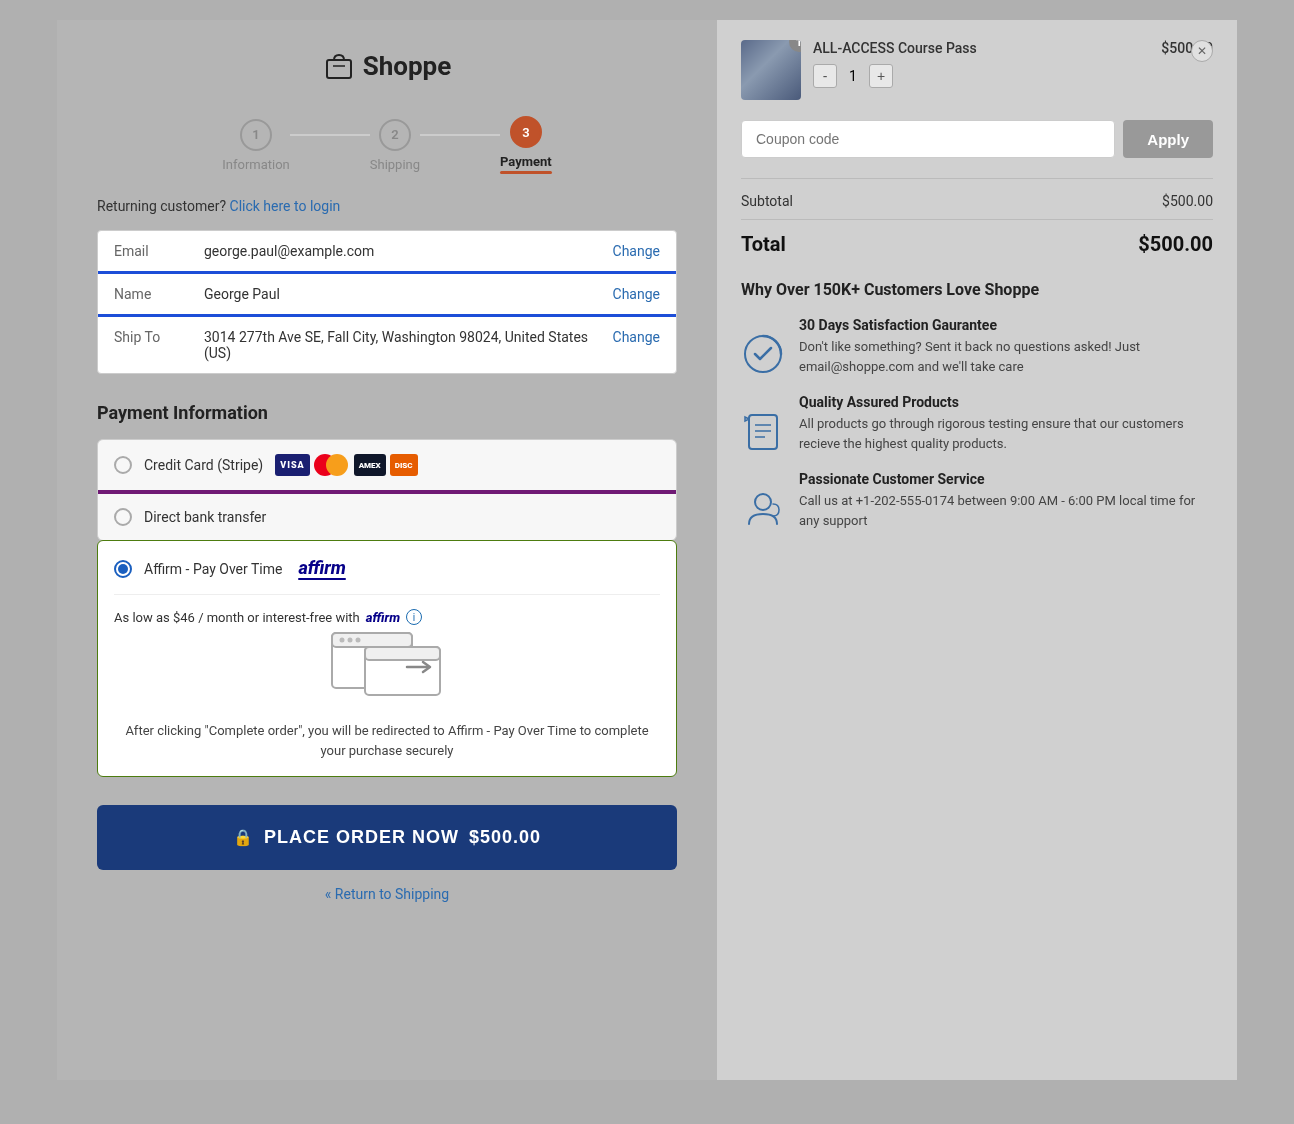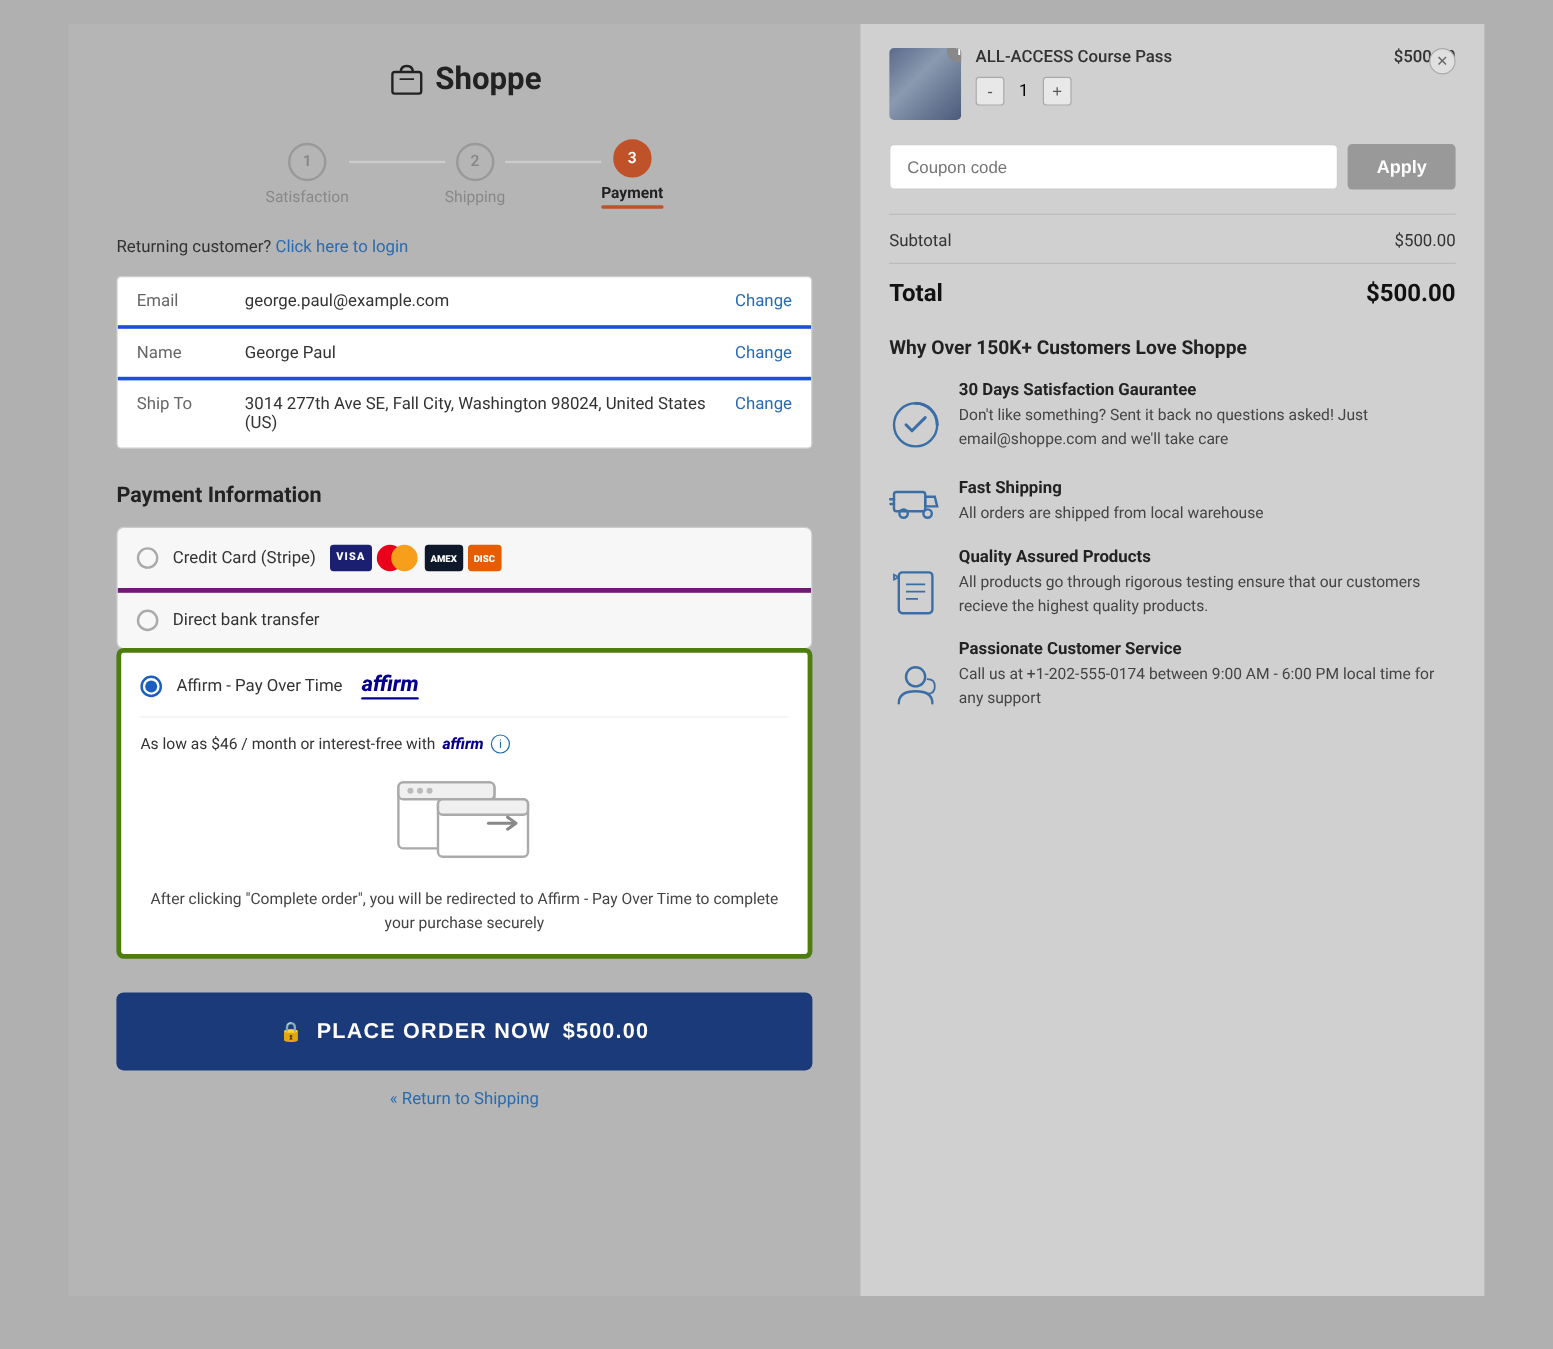"Satisfaction" div.step-label { text: Satisfaction -> Information }
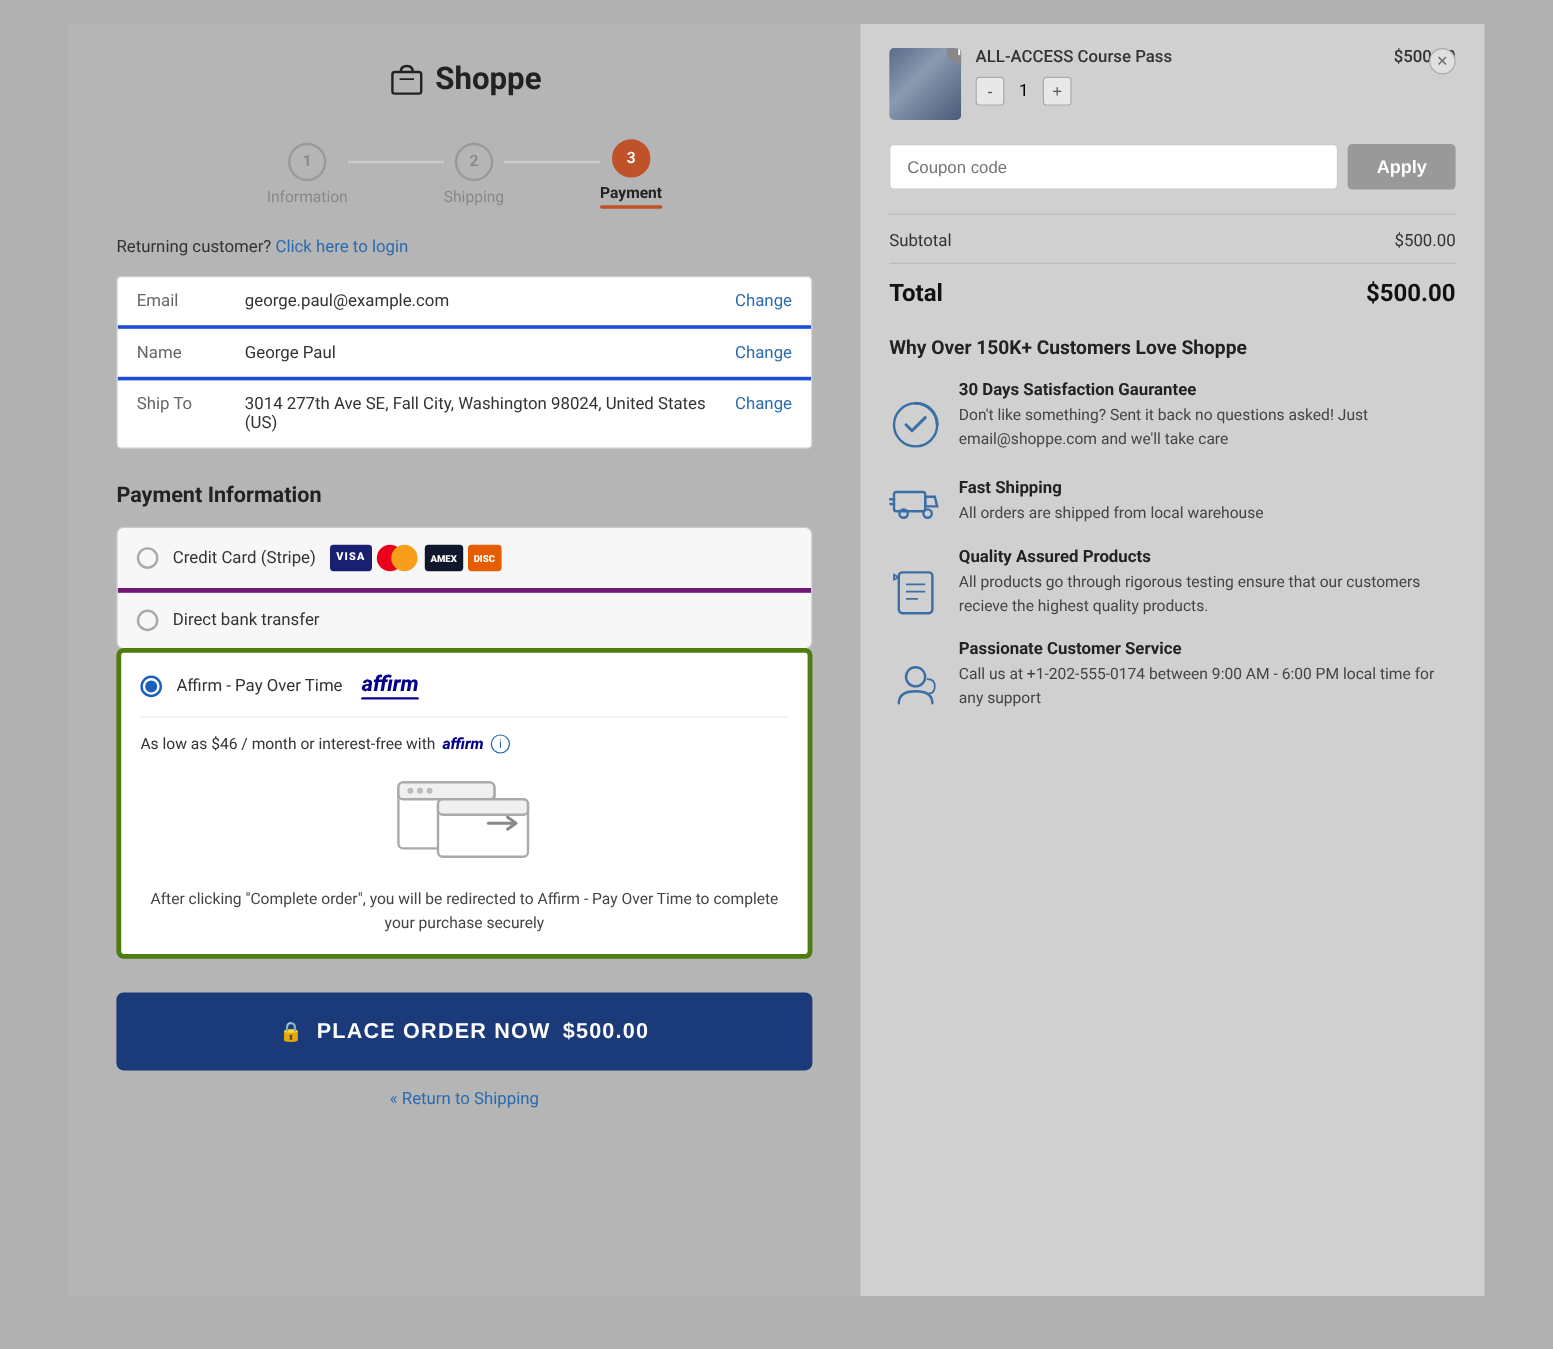"Fast Shipping" div.trust-item { html: <div> <div> <svg> <rect></rect> <path></path> <circle></circle> <circle></circle> <line></line> <line></line> </svg> </div> <div> <div>Fast Shipping</div> <div>All orders are shipped from local warehouse</div> </div> </div> -> none }
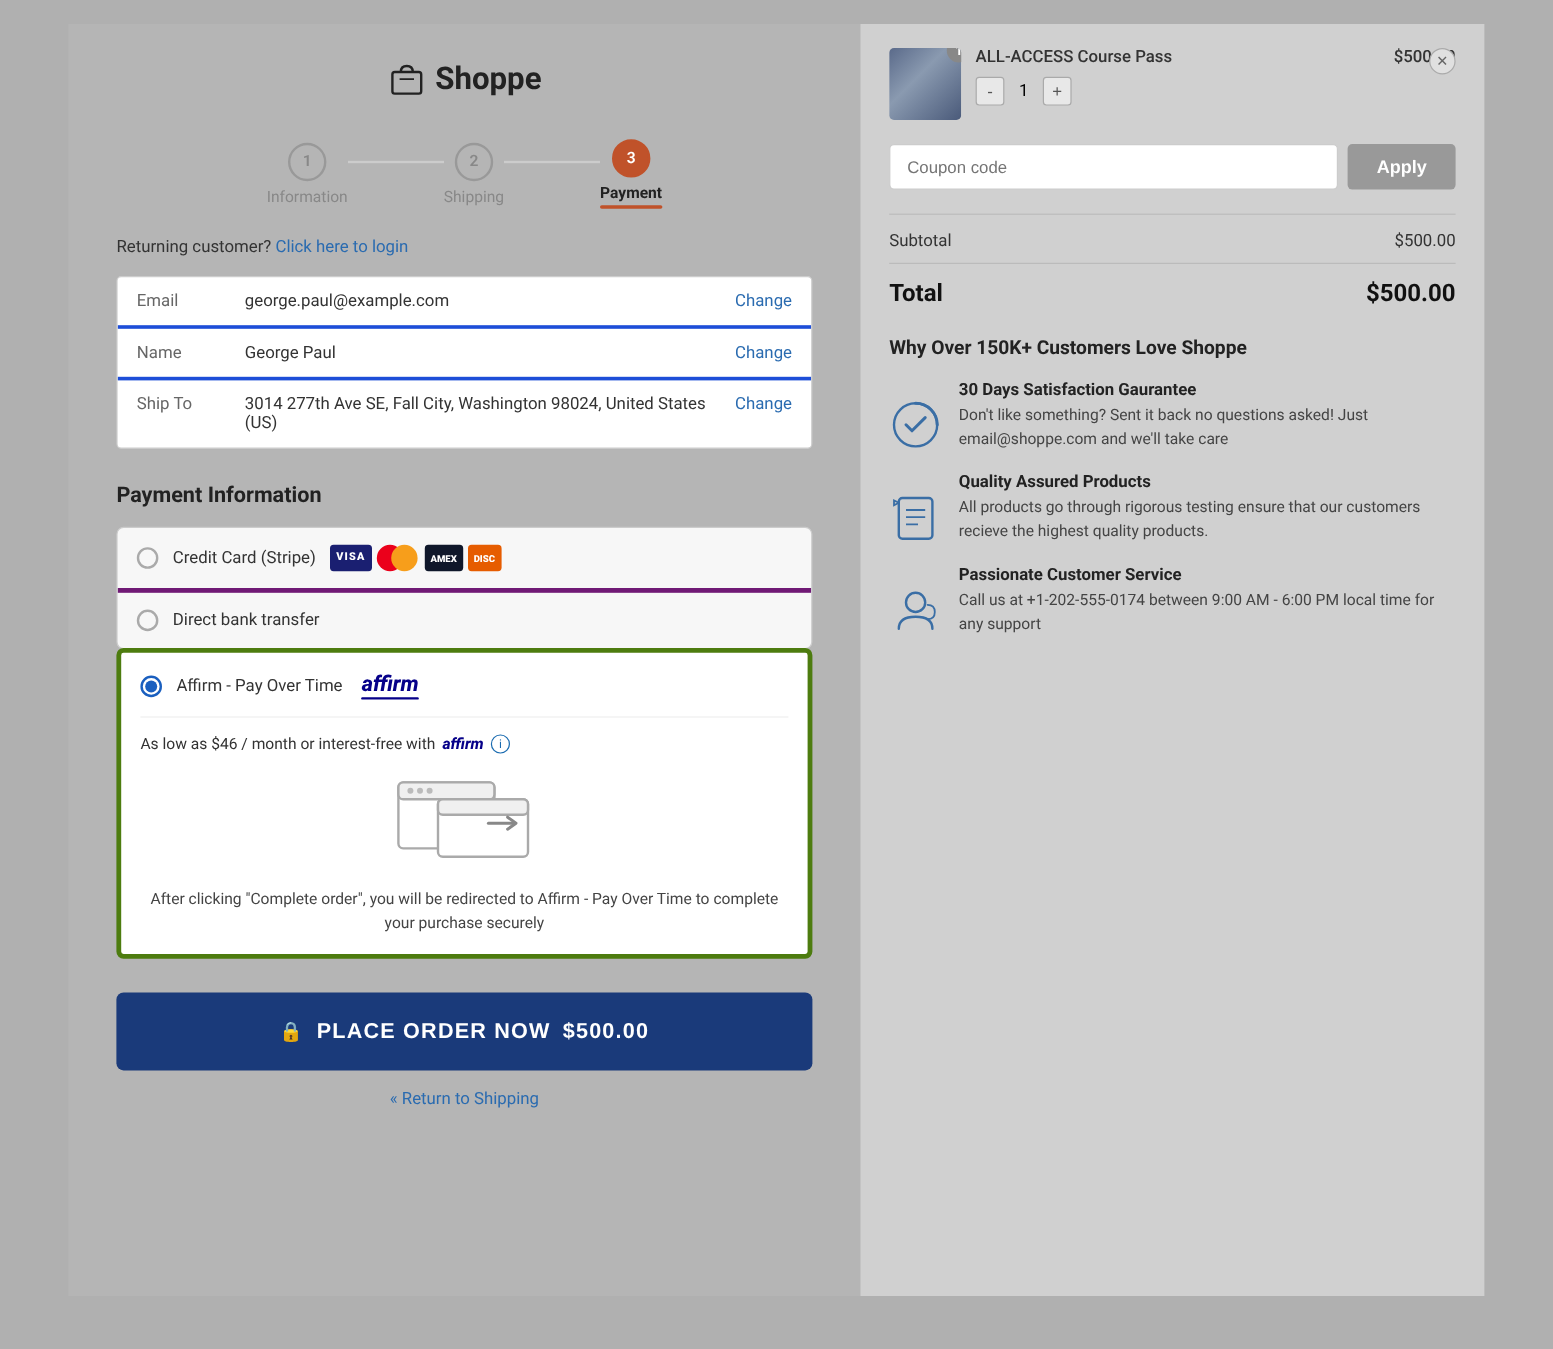"Affirm - Pay Over Time" .affirm-expanded { border: 4px solid #4d7c0f -> 1px solid #4d7c0f }
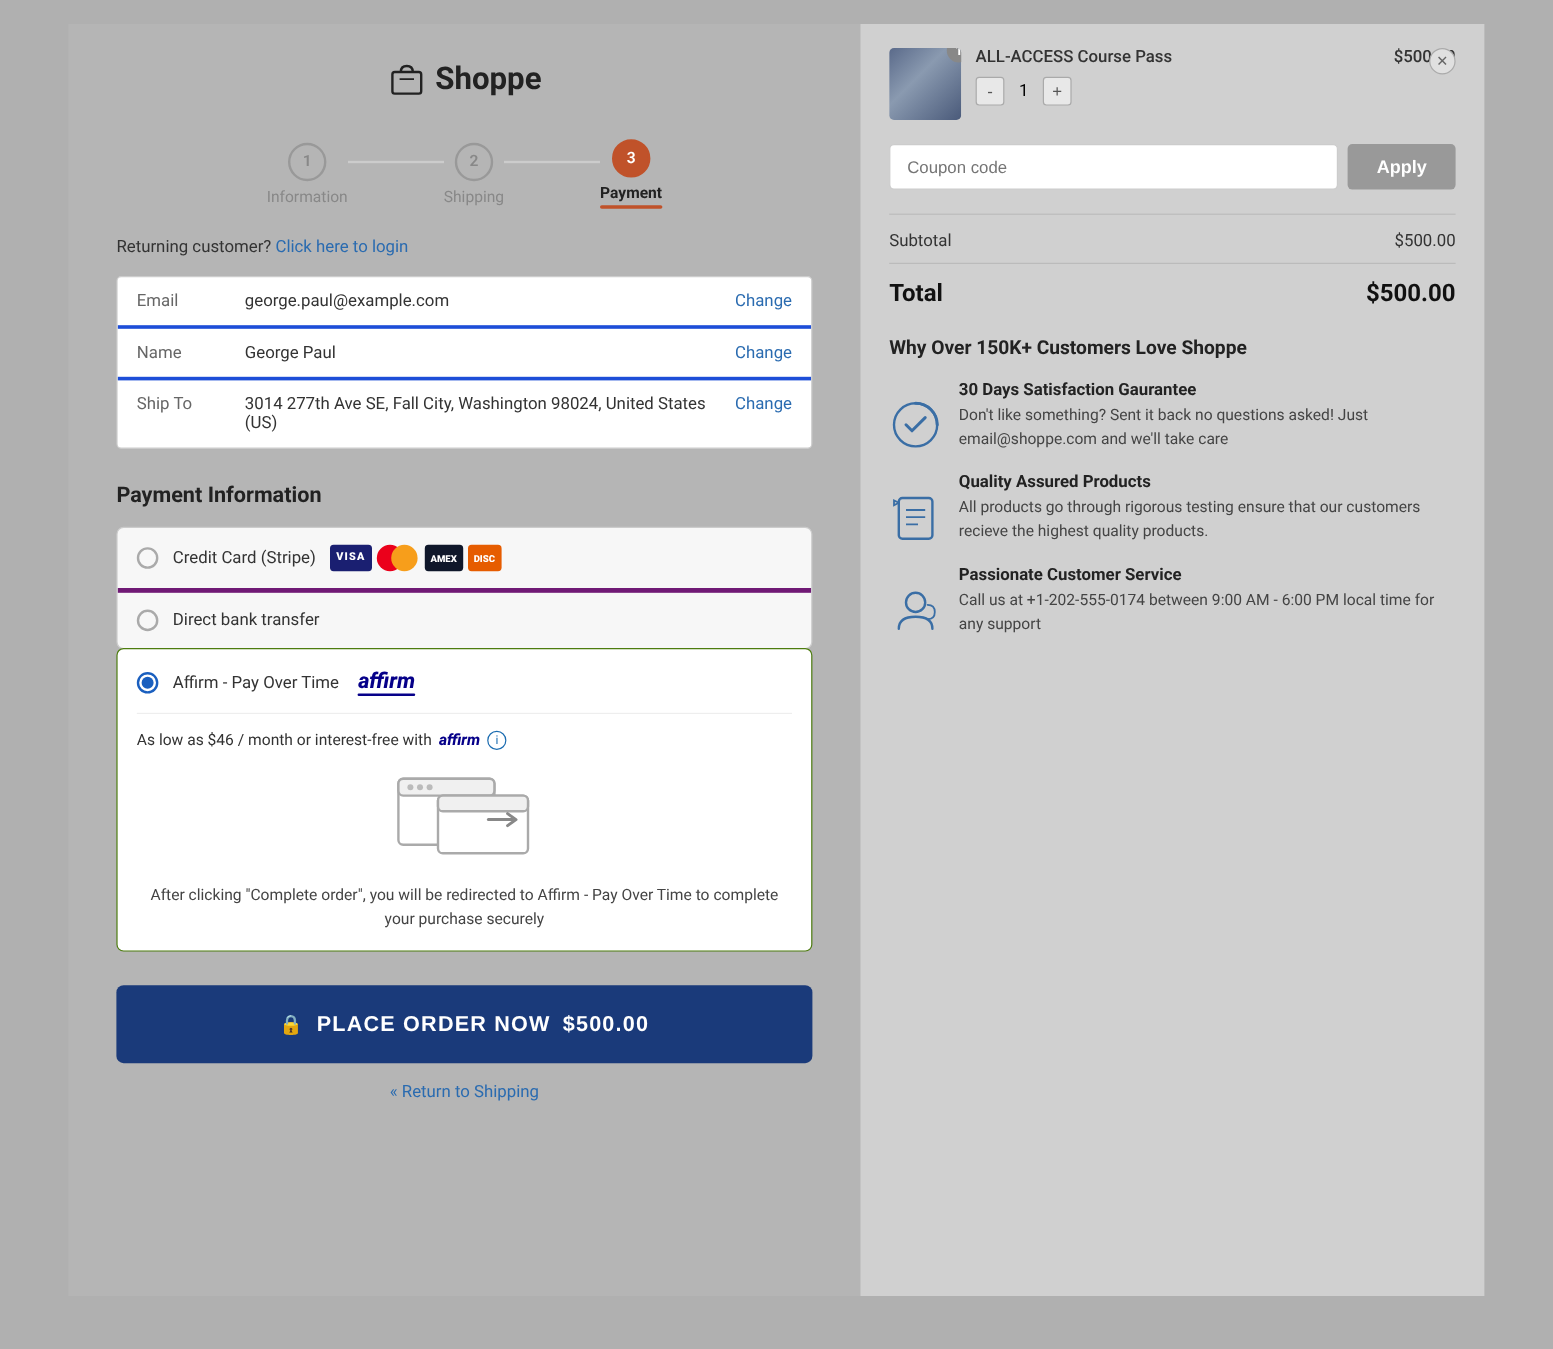"As low as $46 /" .affirm-tagline { margin-bottom: 16px -> none }
